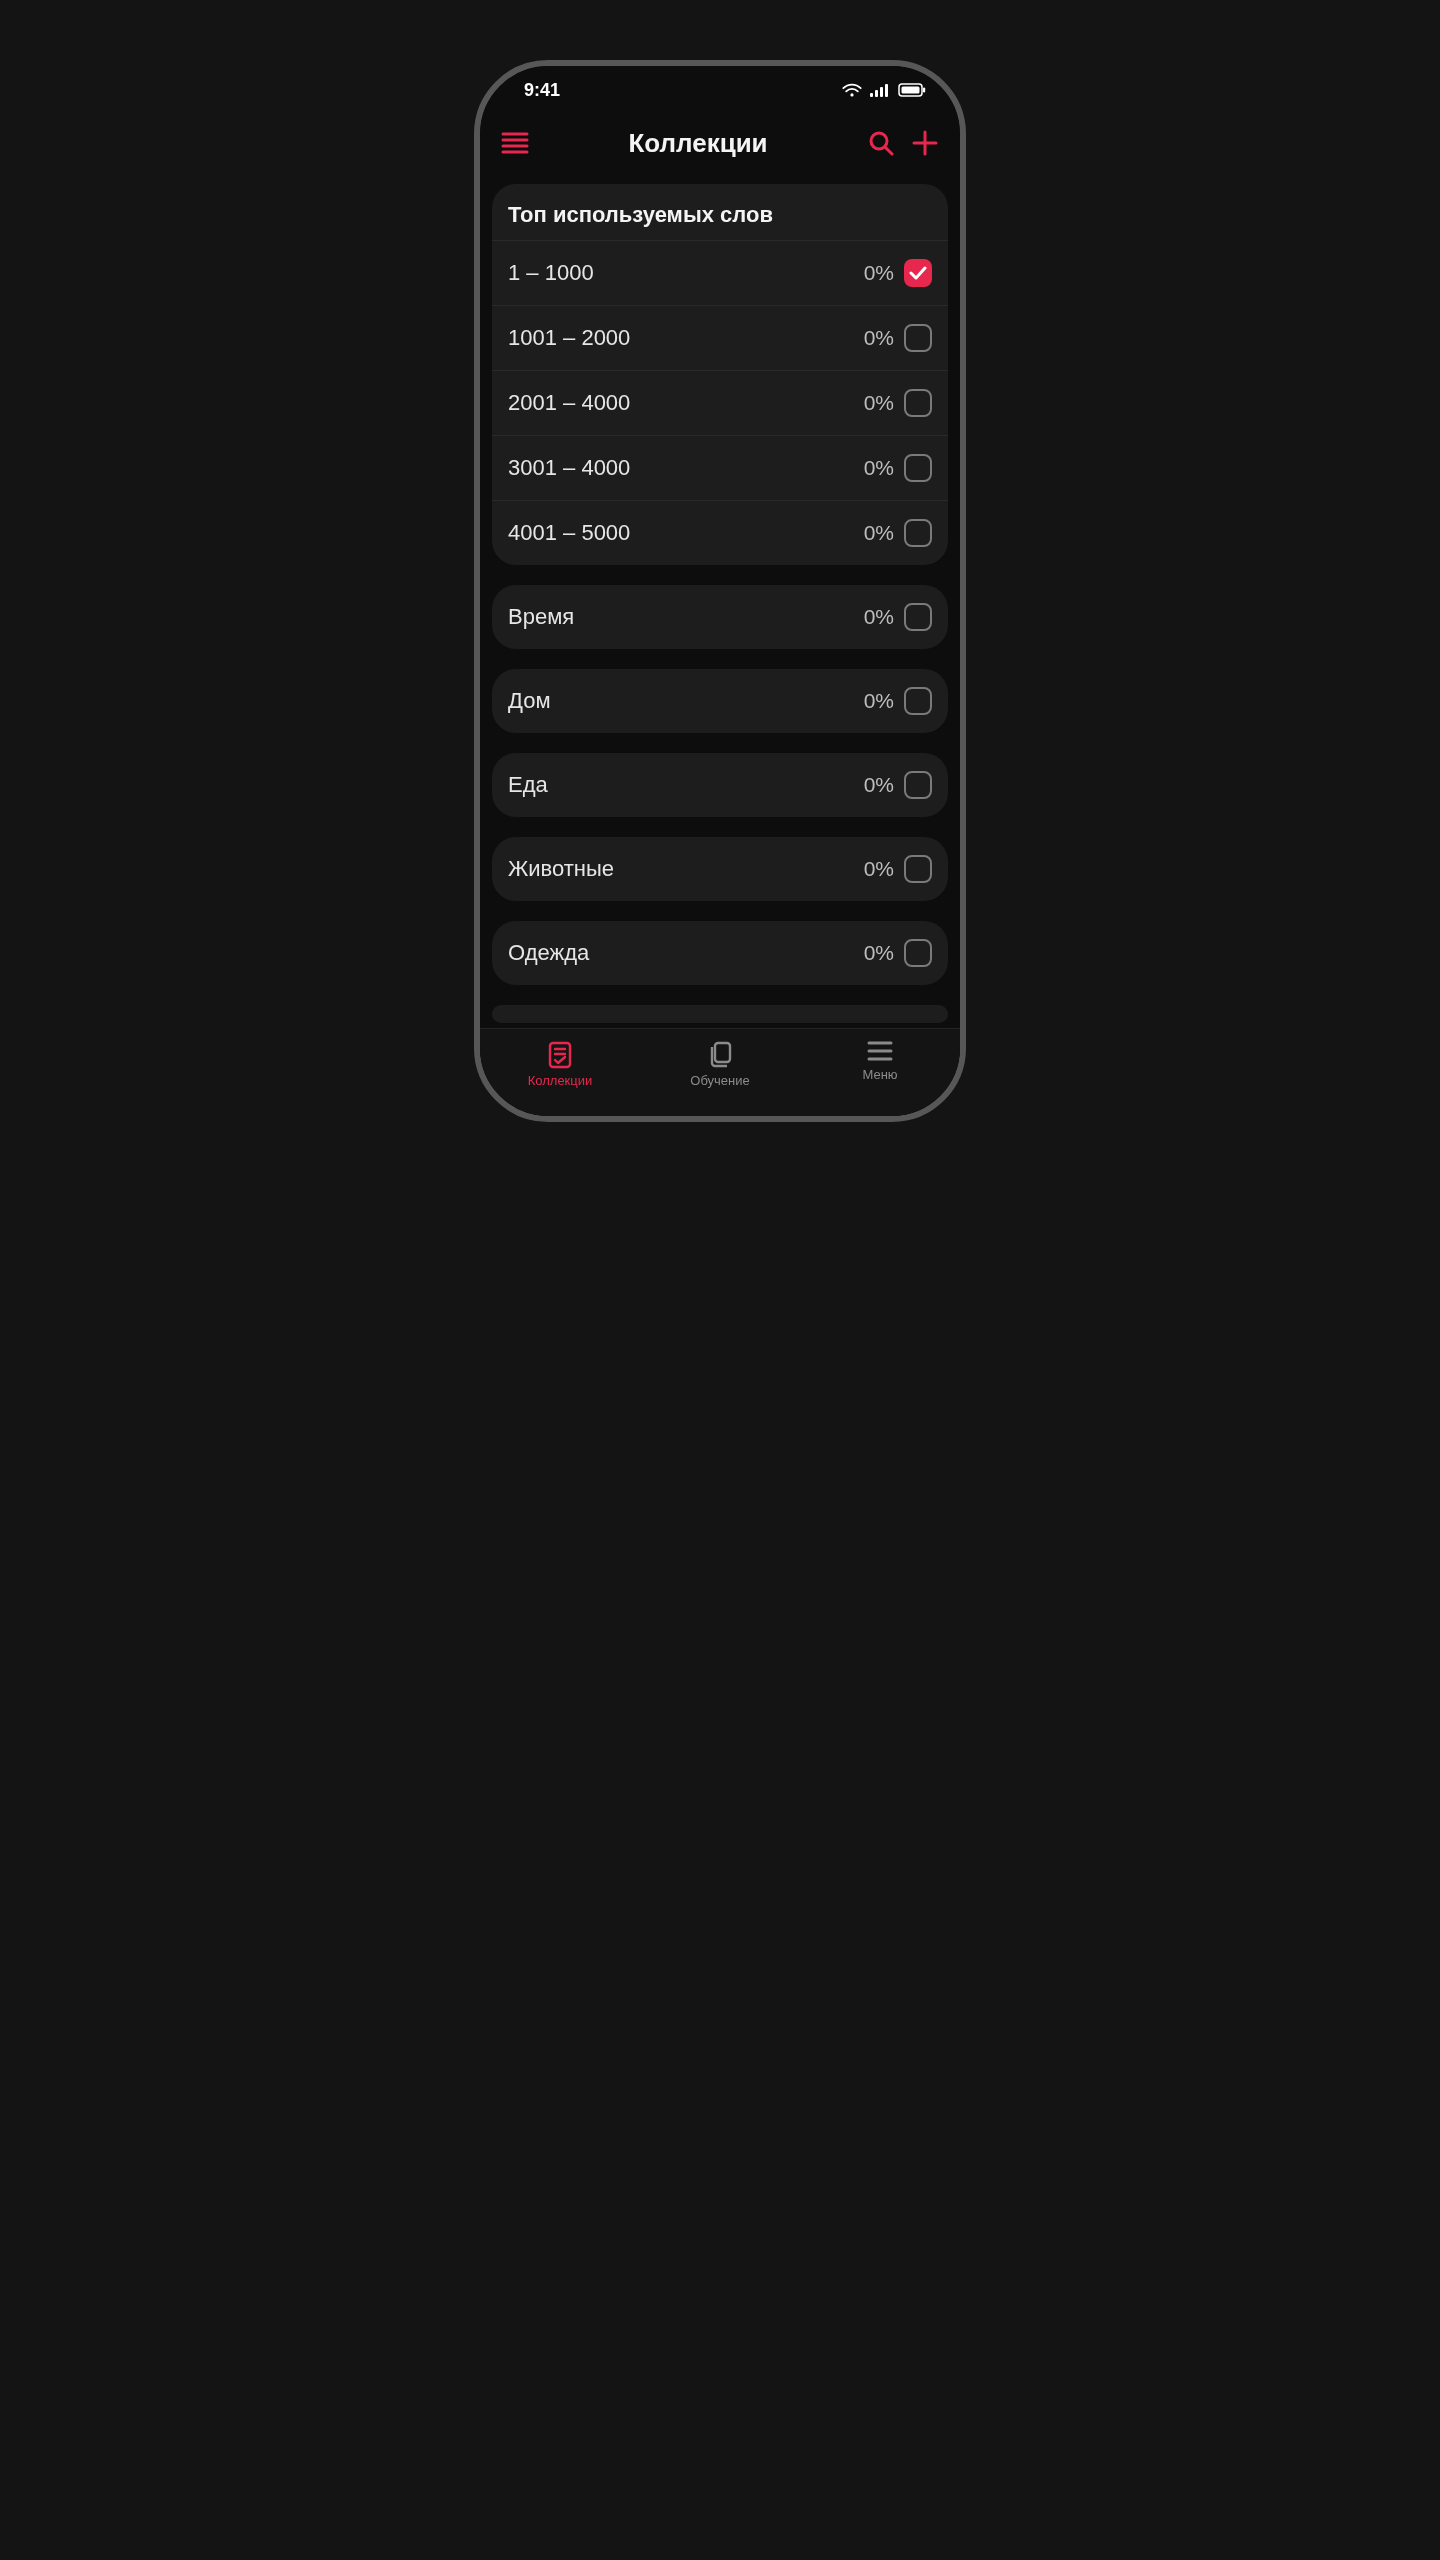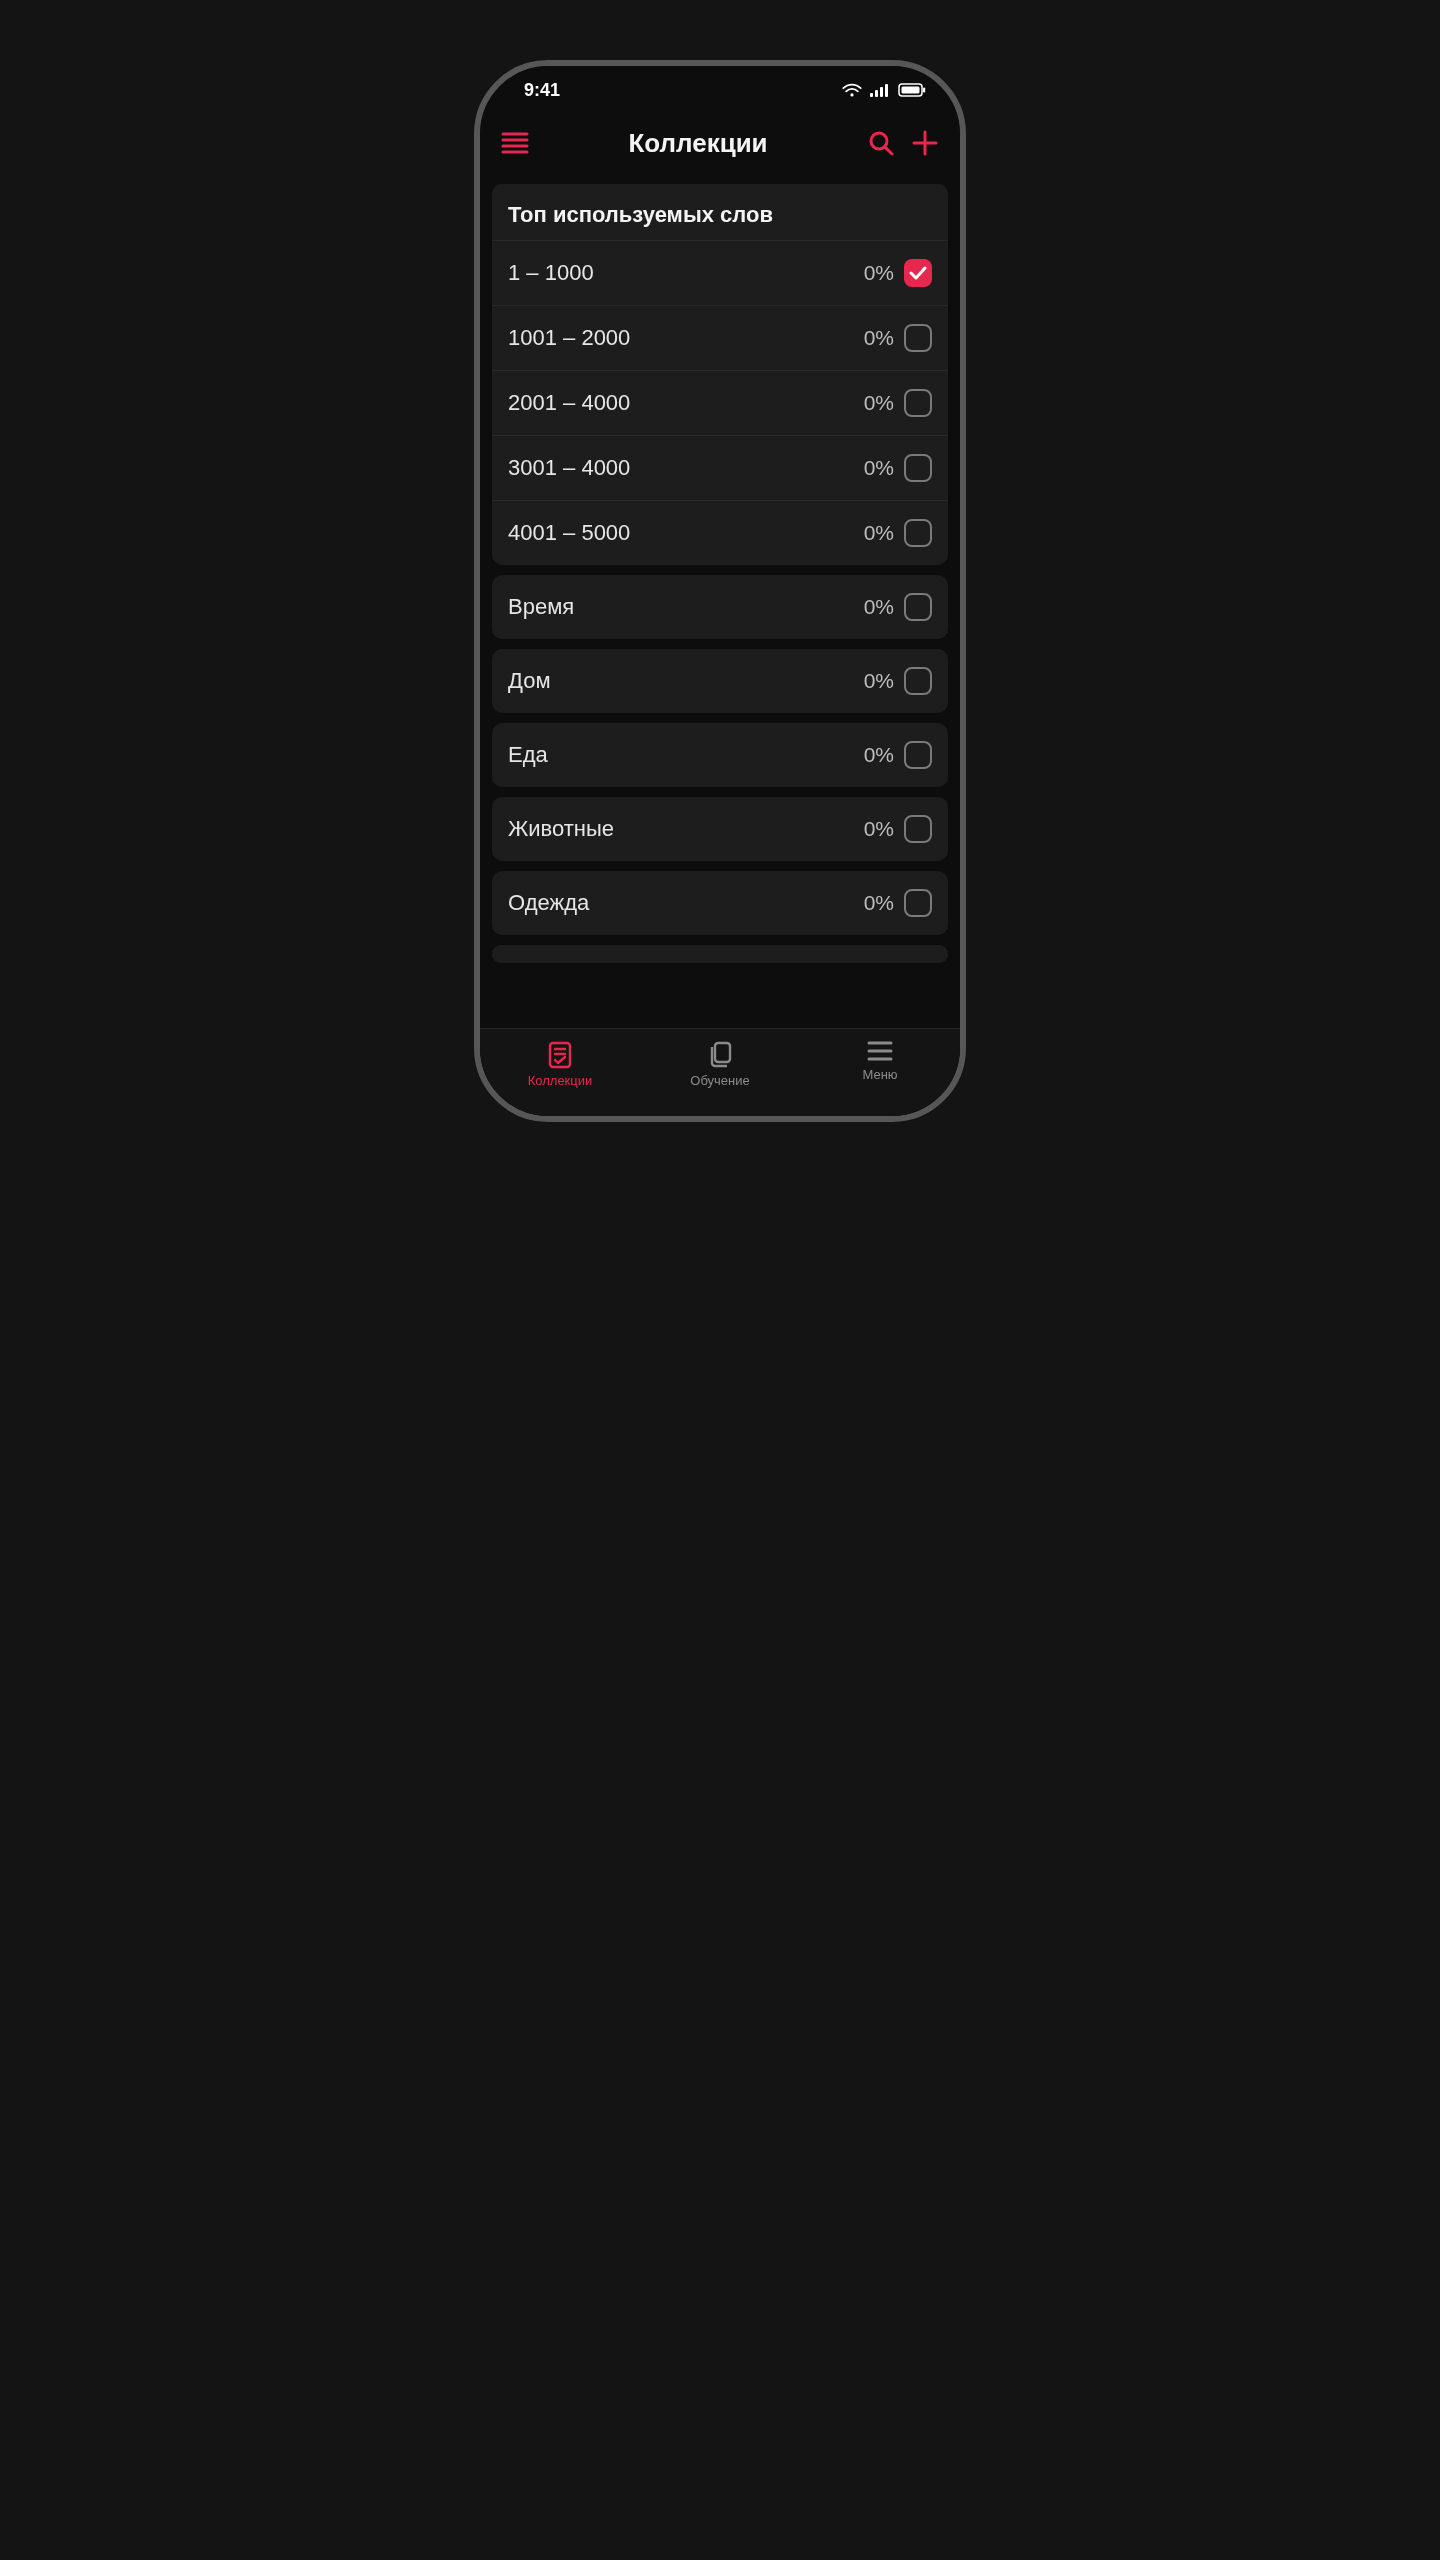"Топ используемых слов" .card { border-radius: 10px -> 24px }
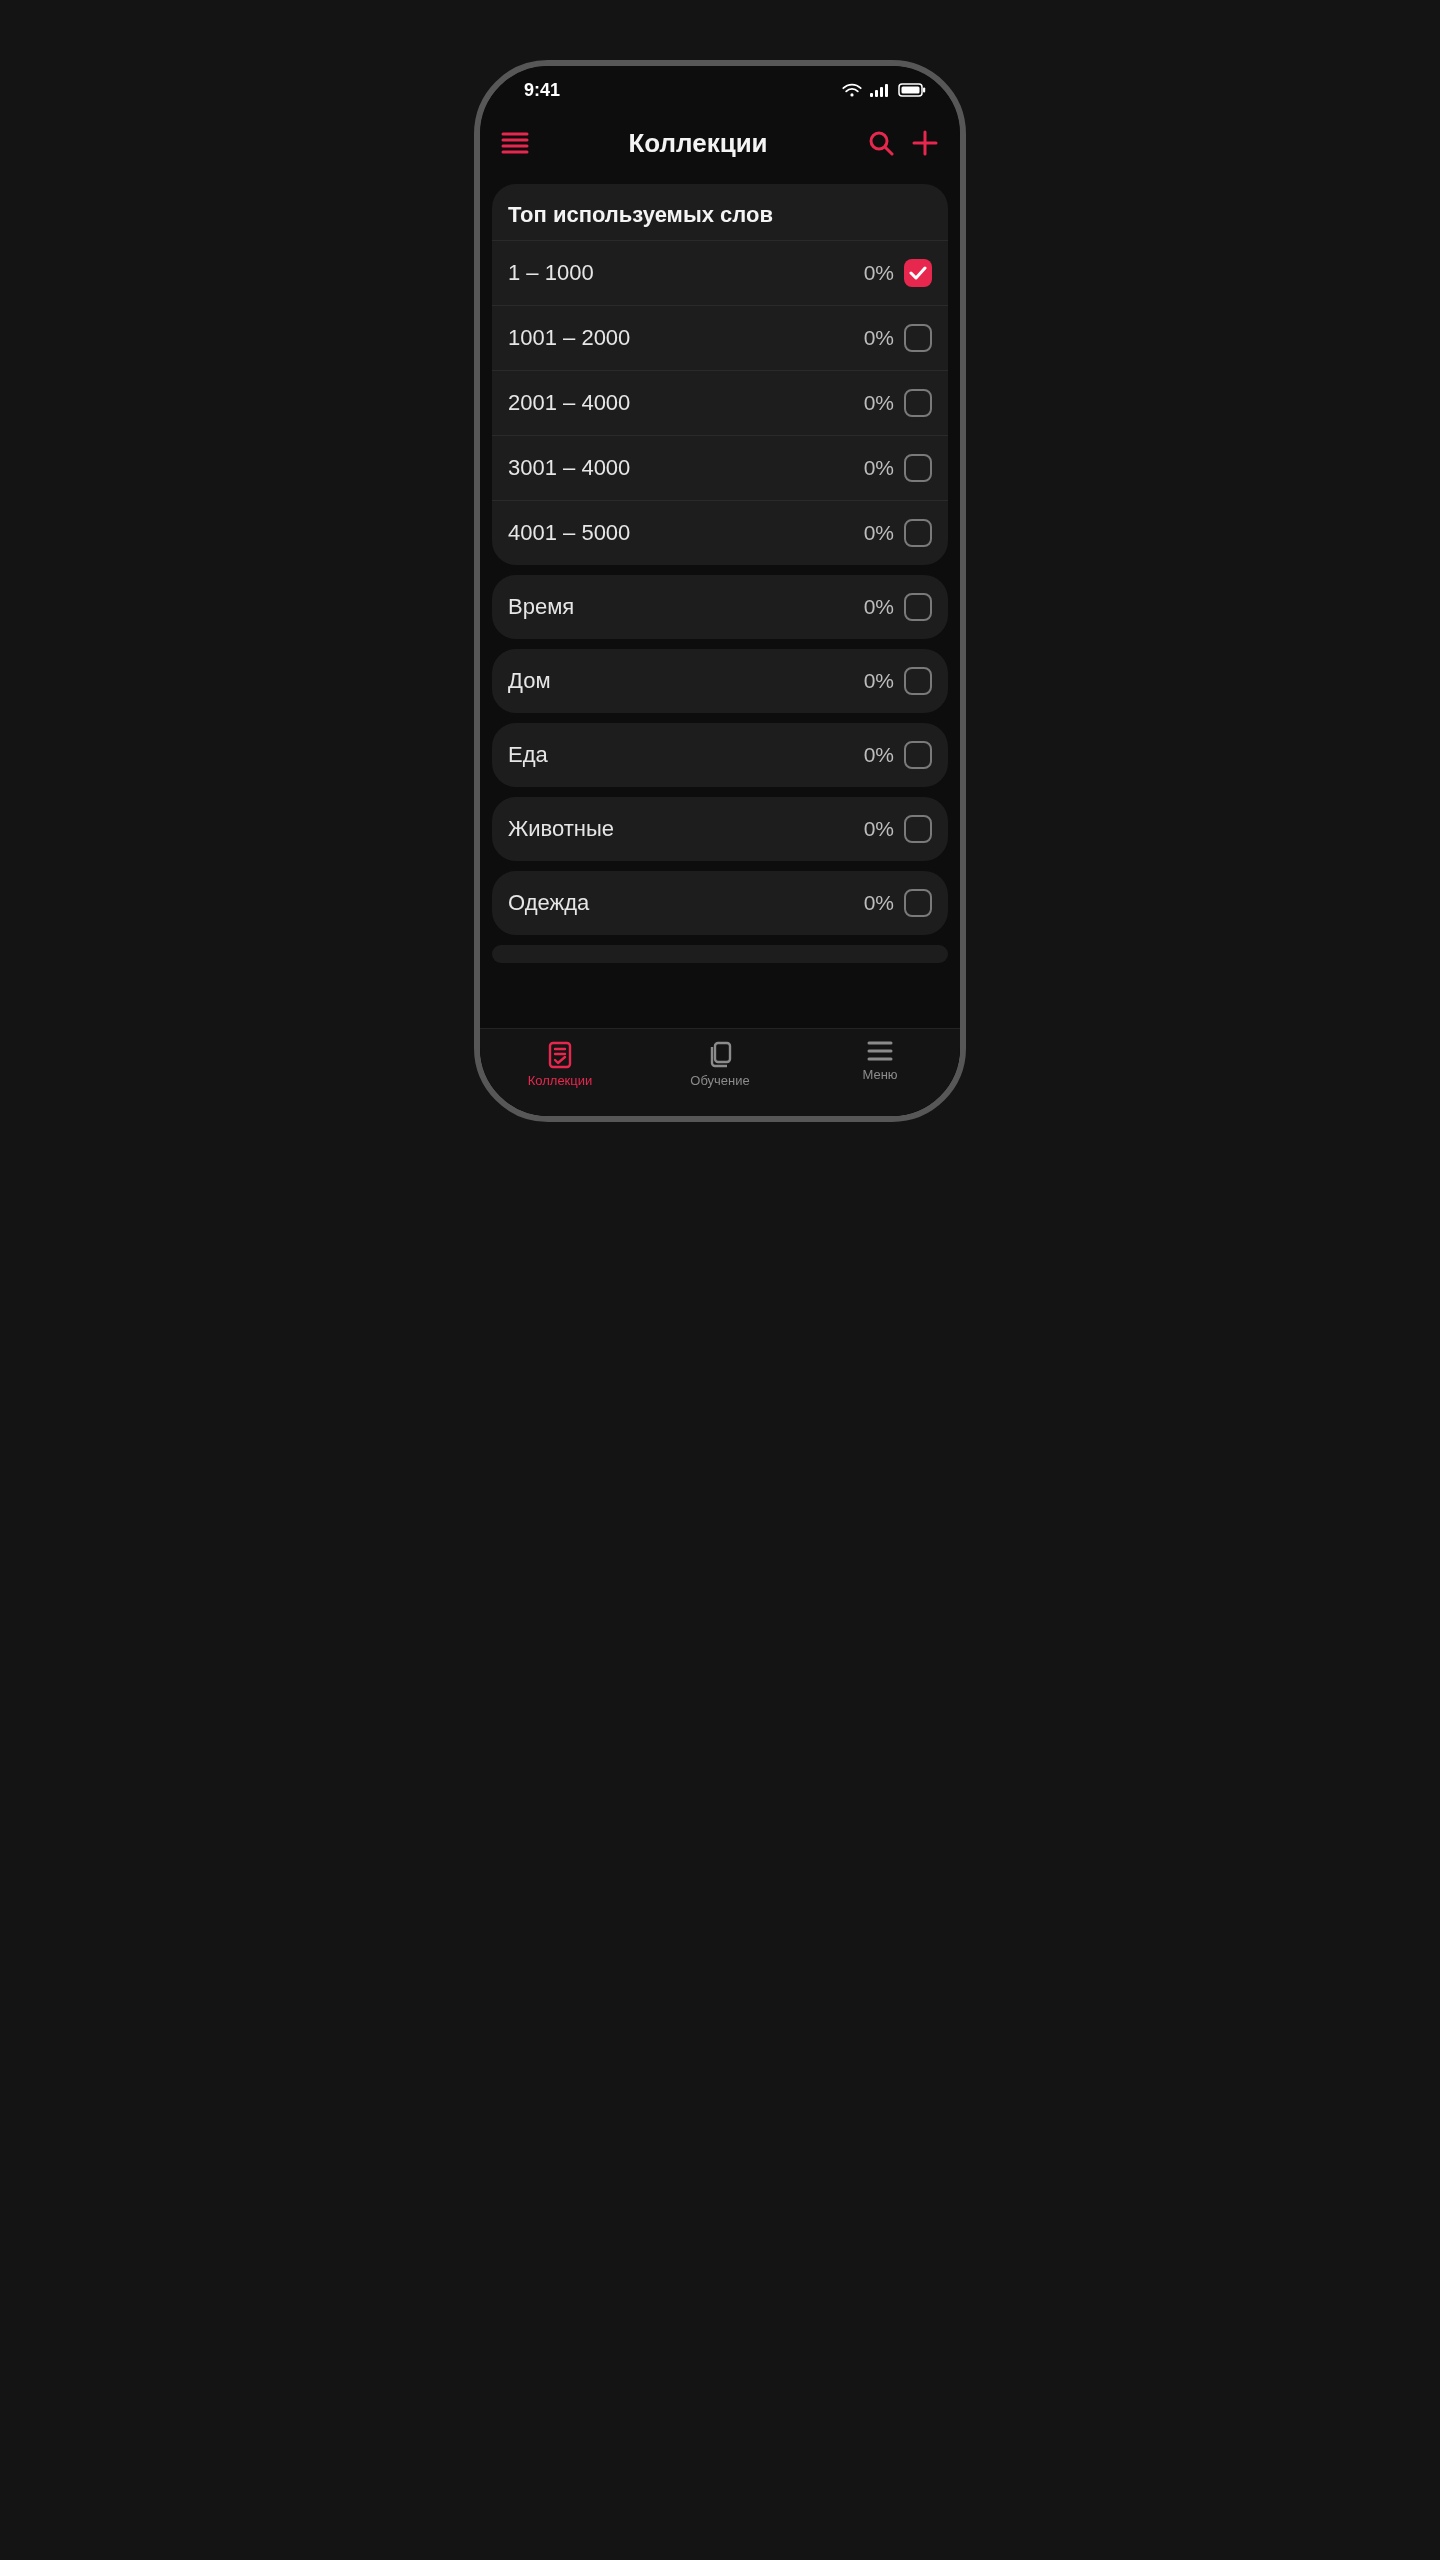"Время" .single-card { margin-top: 10px -> 20px }
